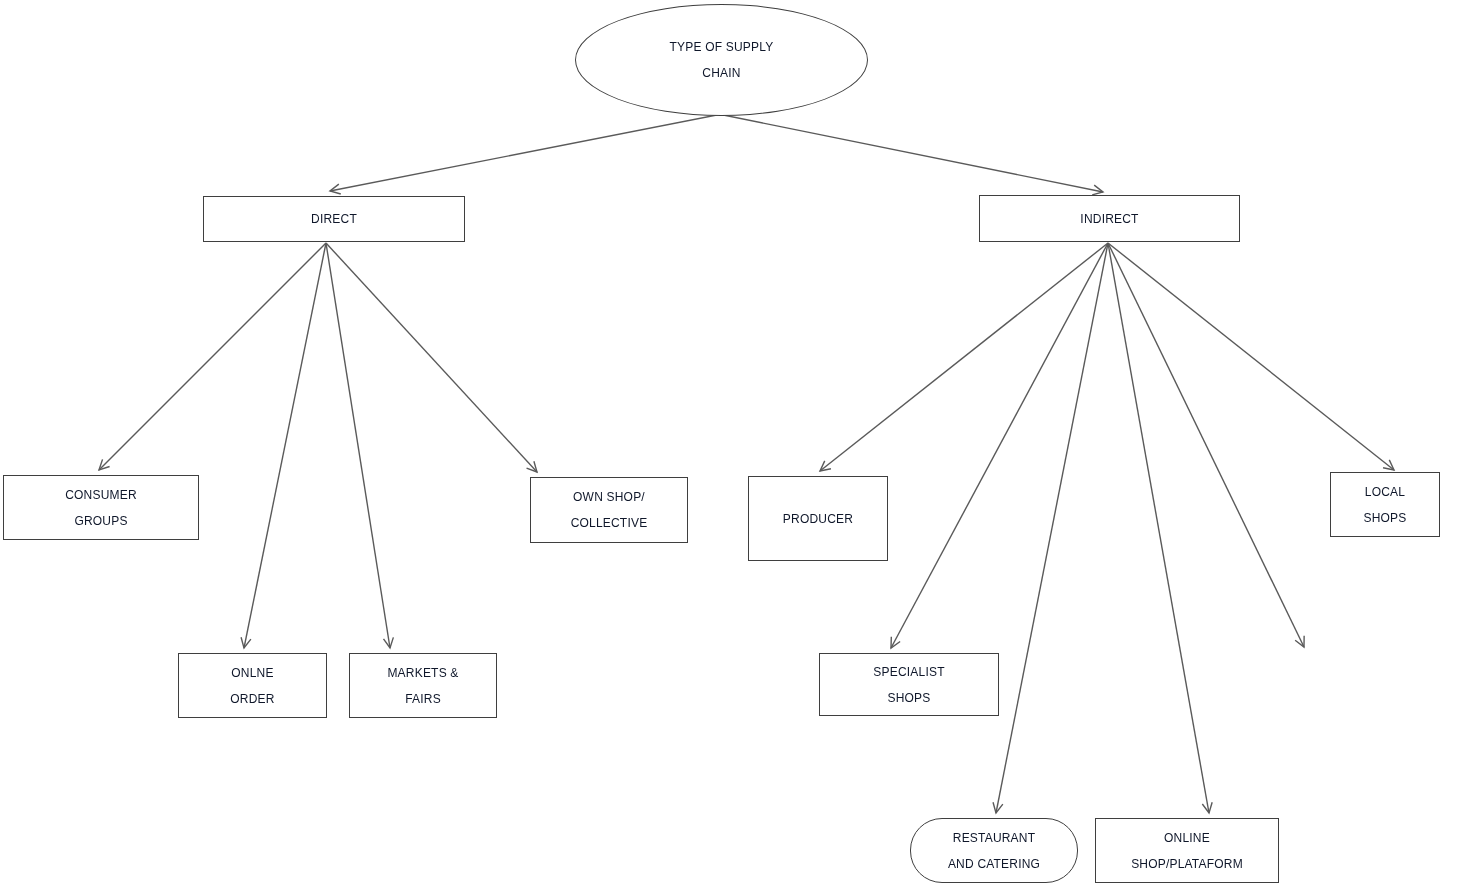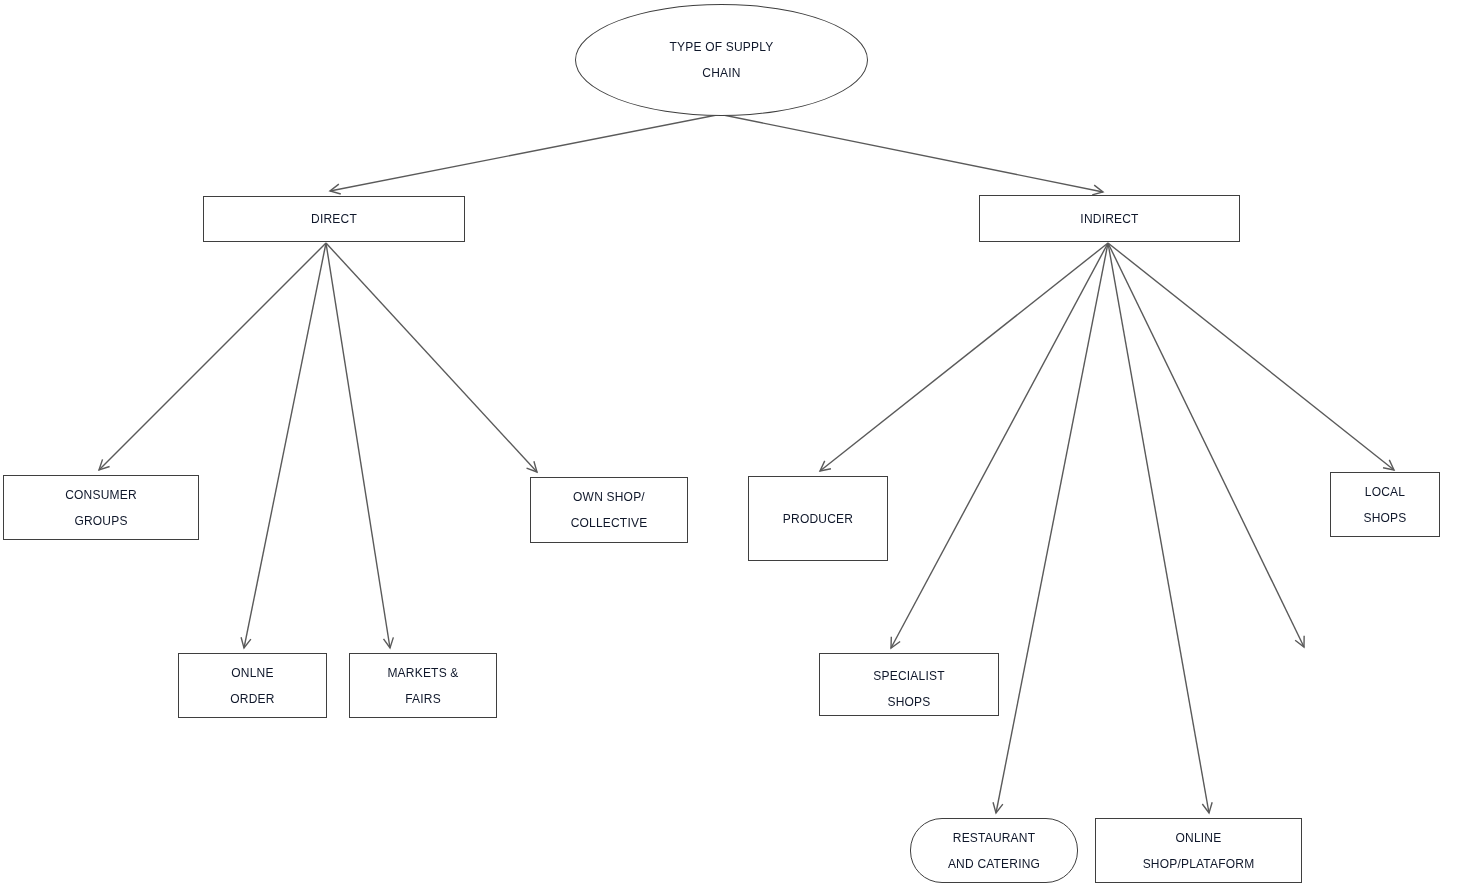"SPECIALIST" #node-specialist-shops { align-items: flex-end -> none }
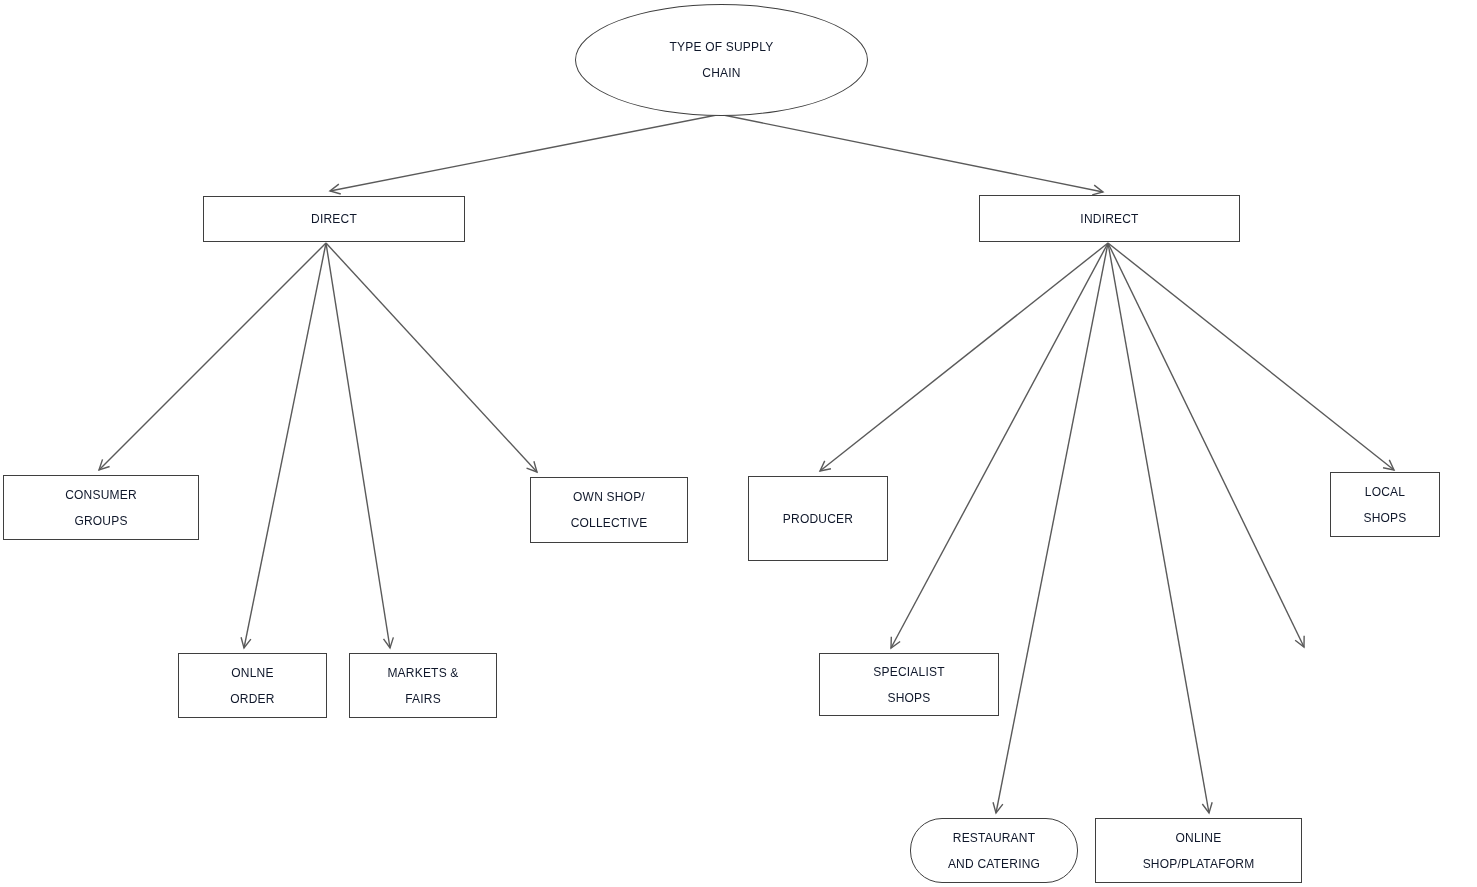"ONLINE" #node-online-shop { width: 207px -> 184px }
